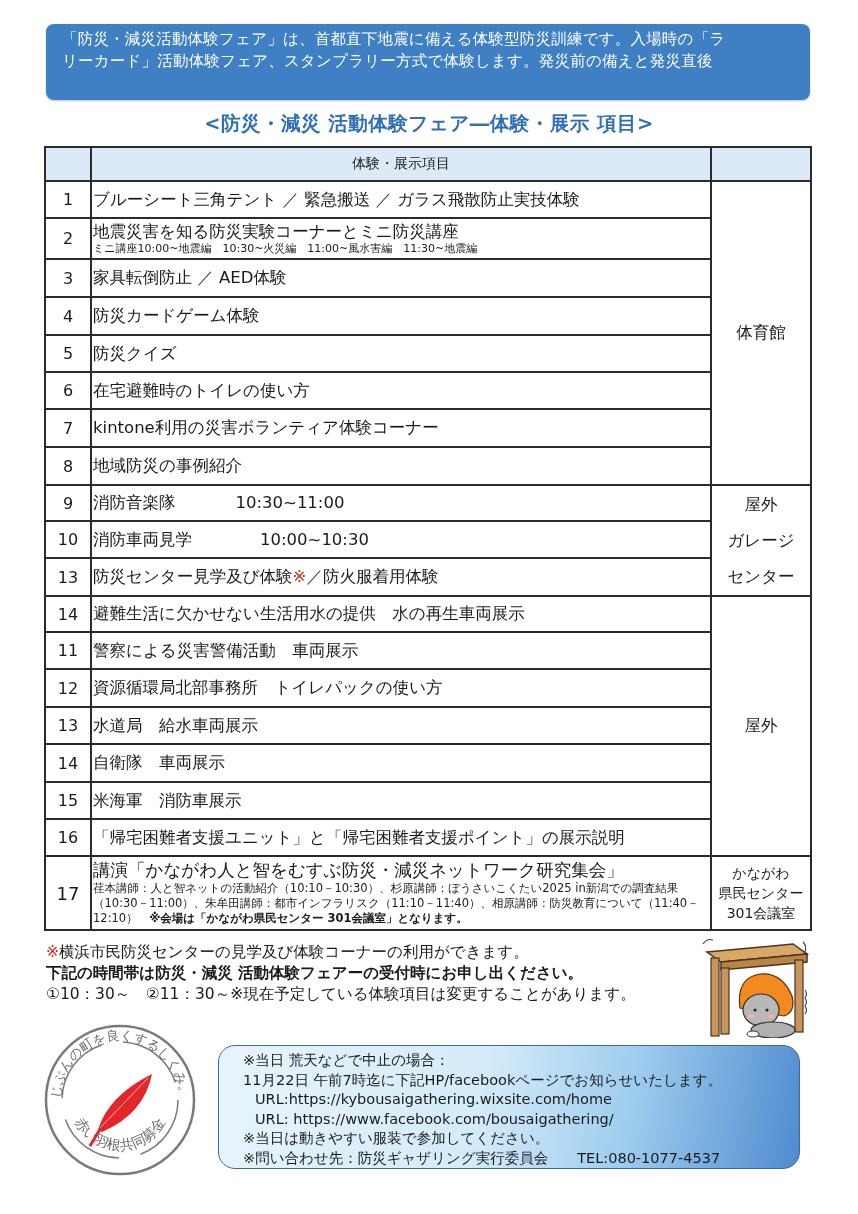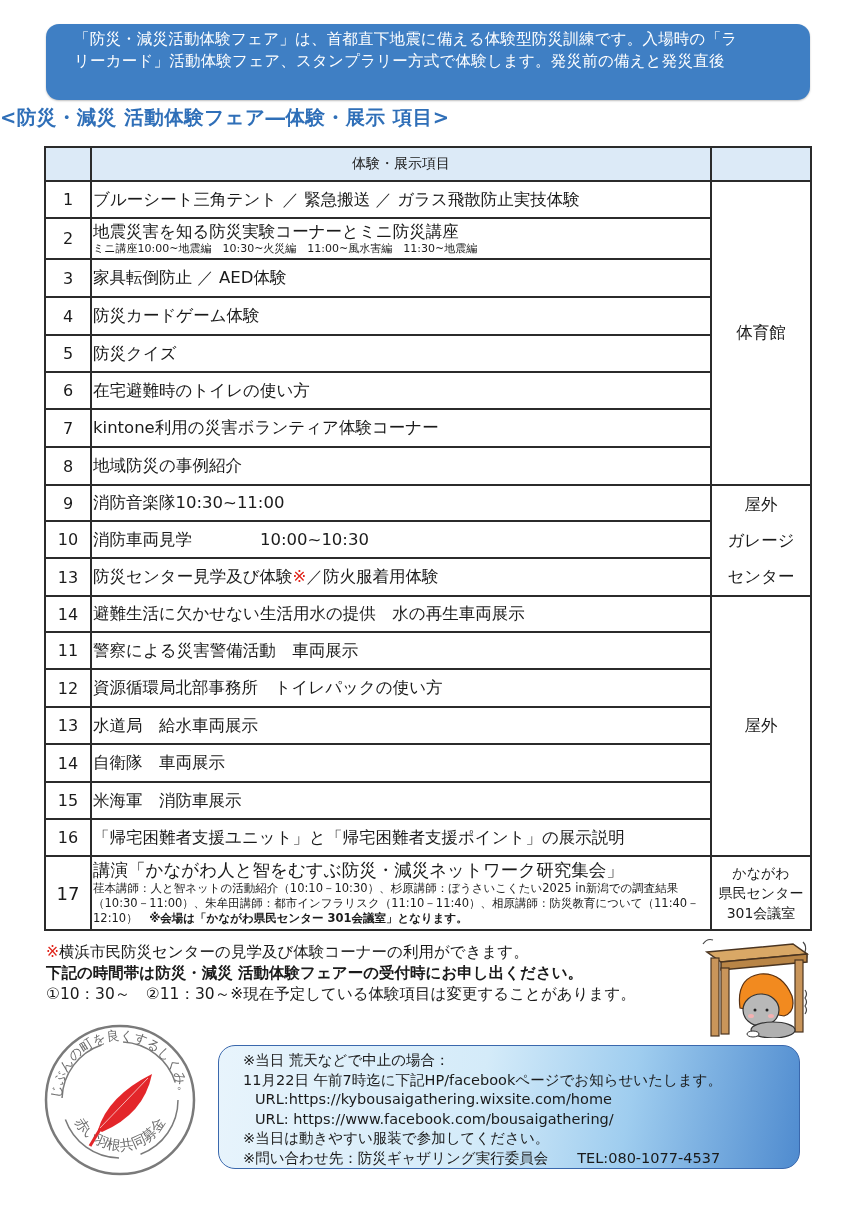"「防災・減災活動体験フェア」は、首都直下地震に備える体験型防災訓練です。入場時の" .intro-box { border-radius: 13px -> 8px; padding: 4px 10px 0 28px -> 4px 10px 0 16px }
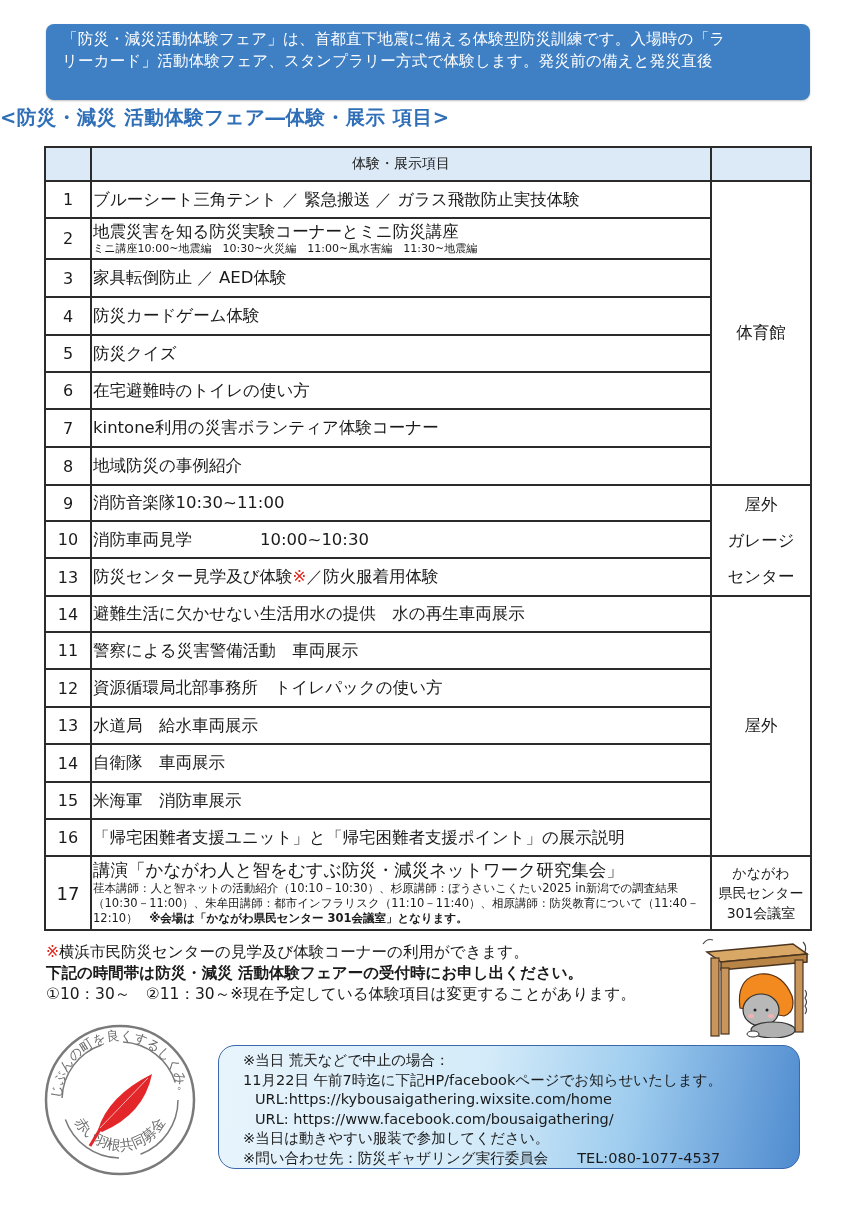"<防災・減災 活動体験フェア―体験・展示 項目>" .title { text-align: left -> center; top: 104px -> 110px }
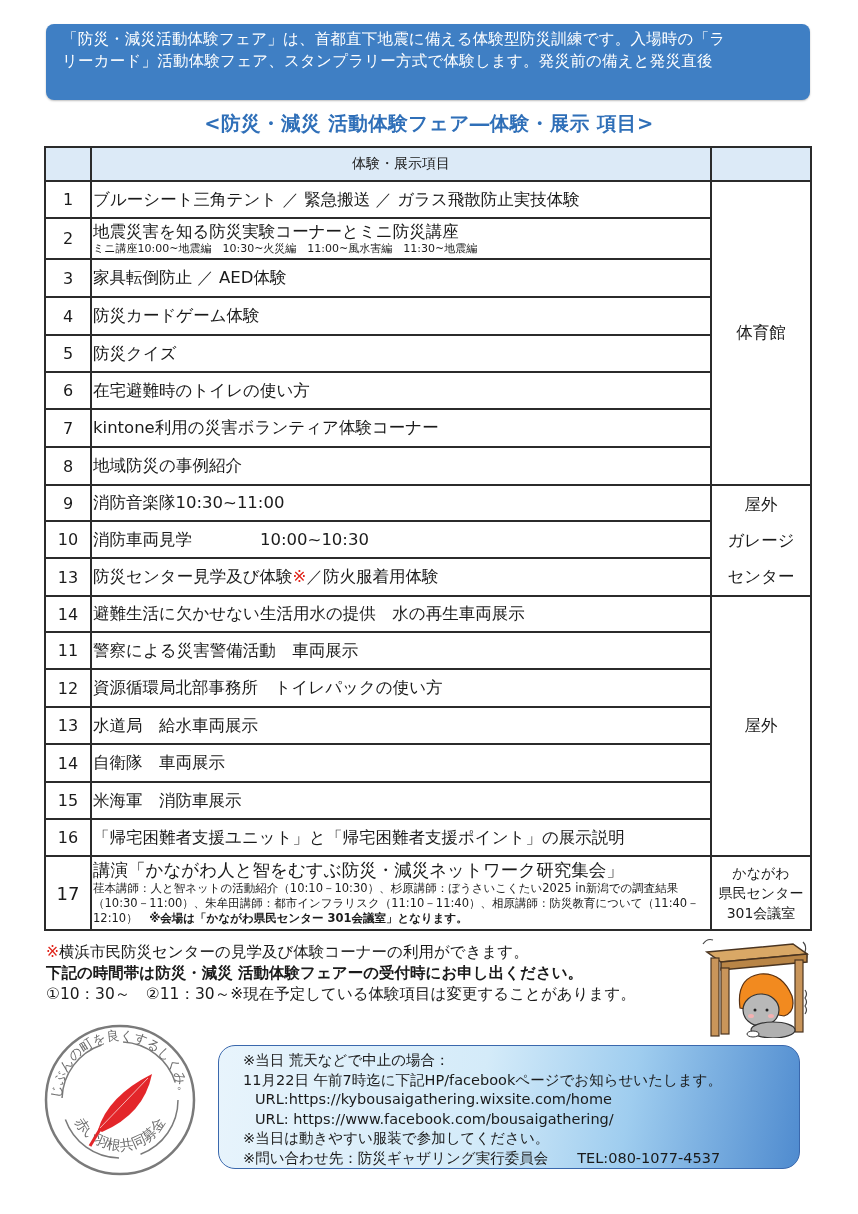"10:30~11:00" td.item .time { margin-left: none -> 60px }
